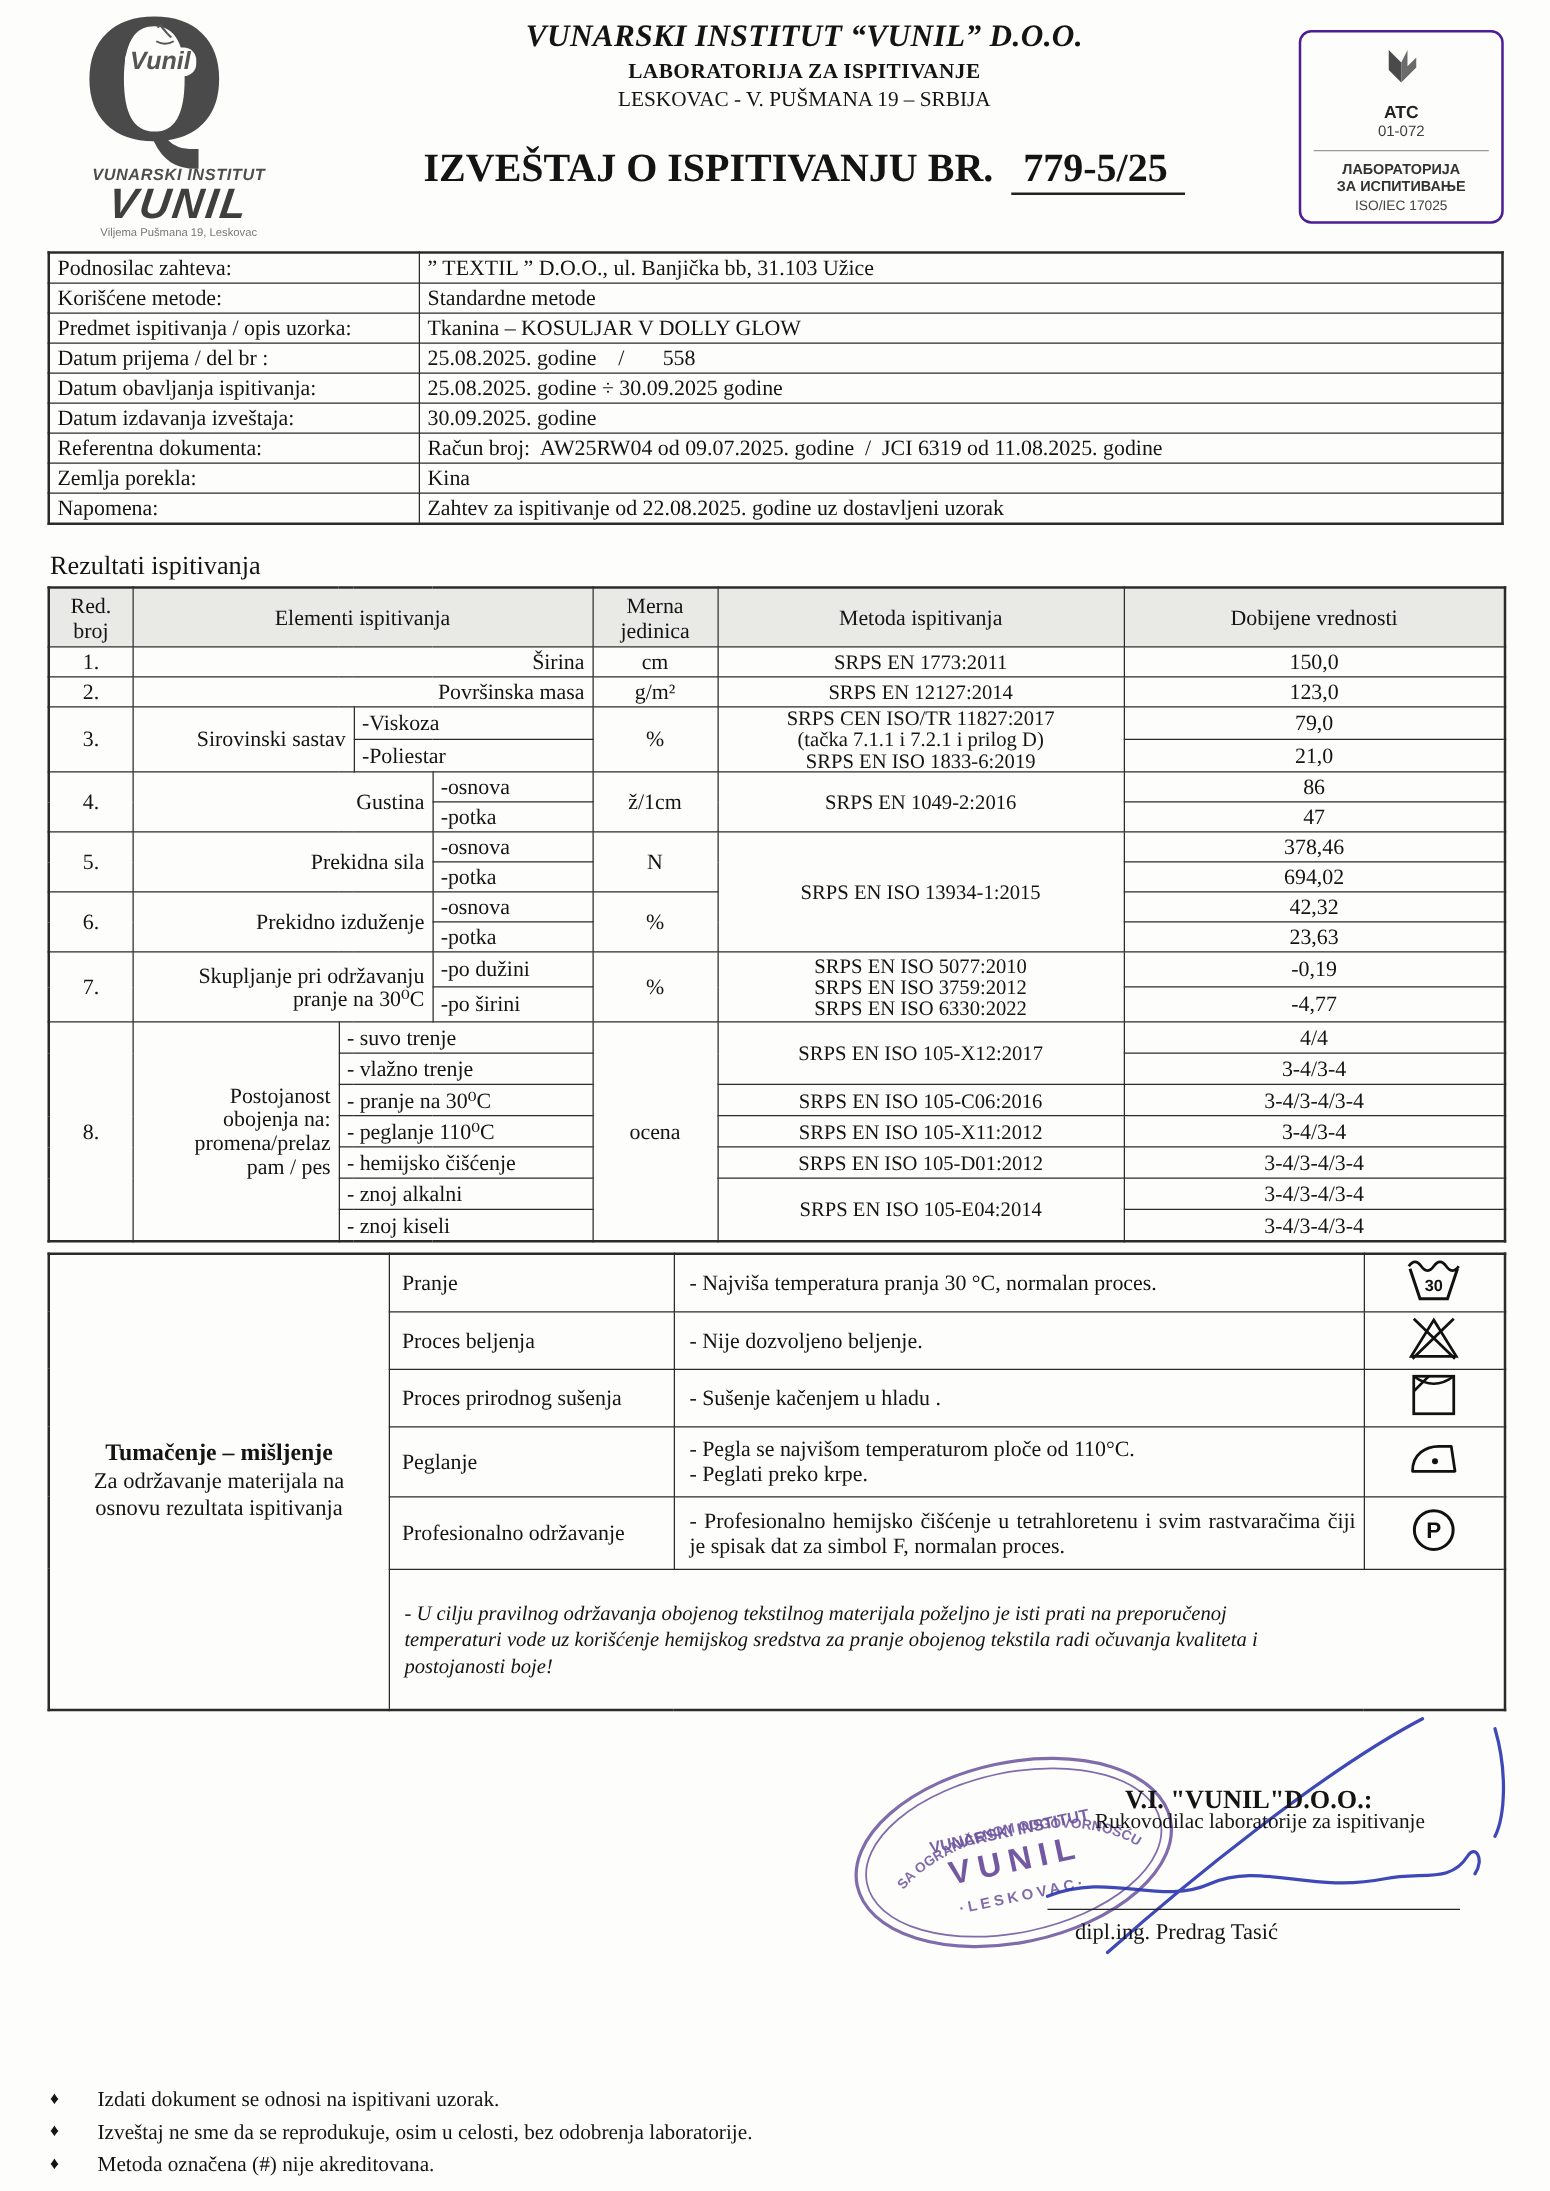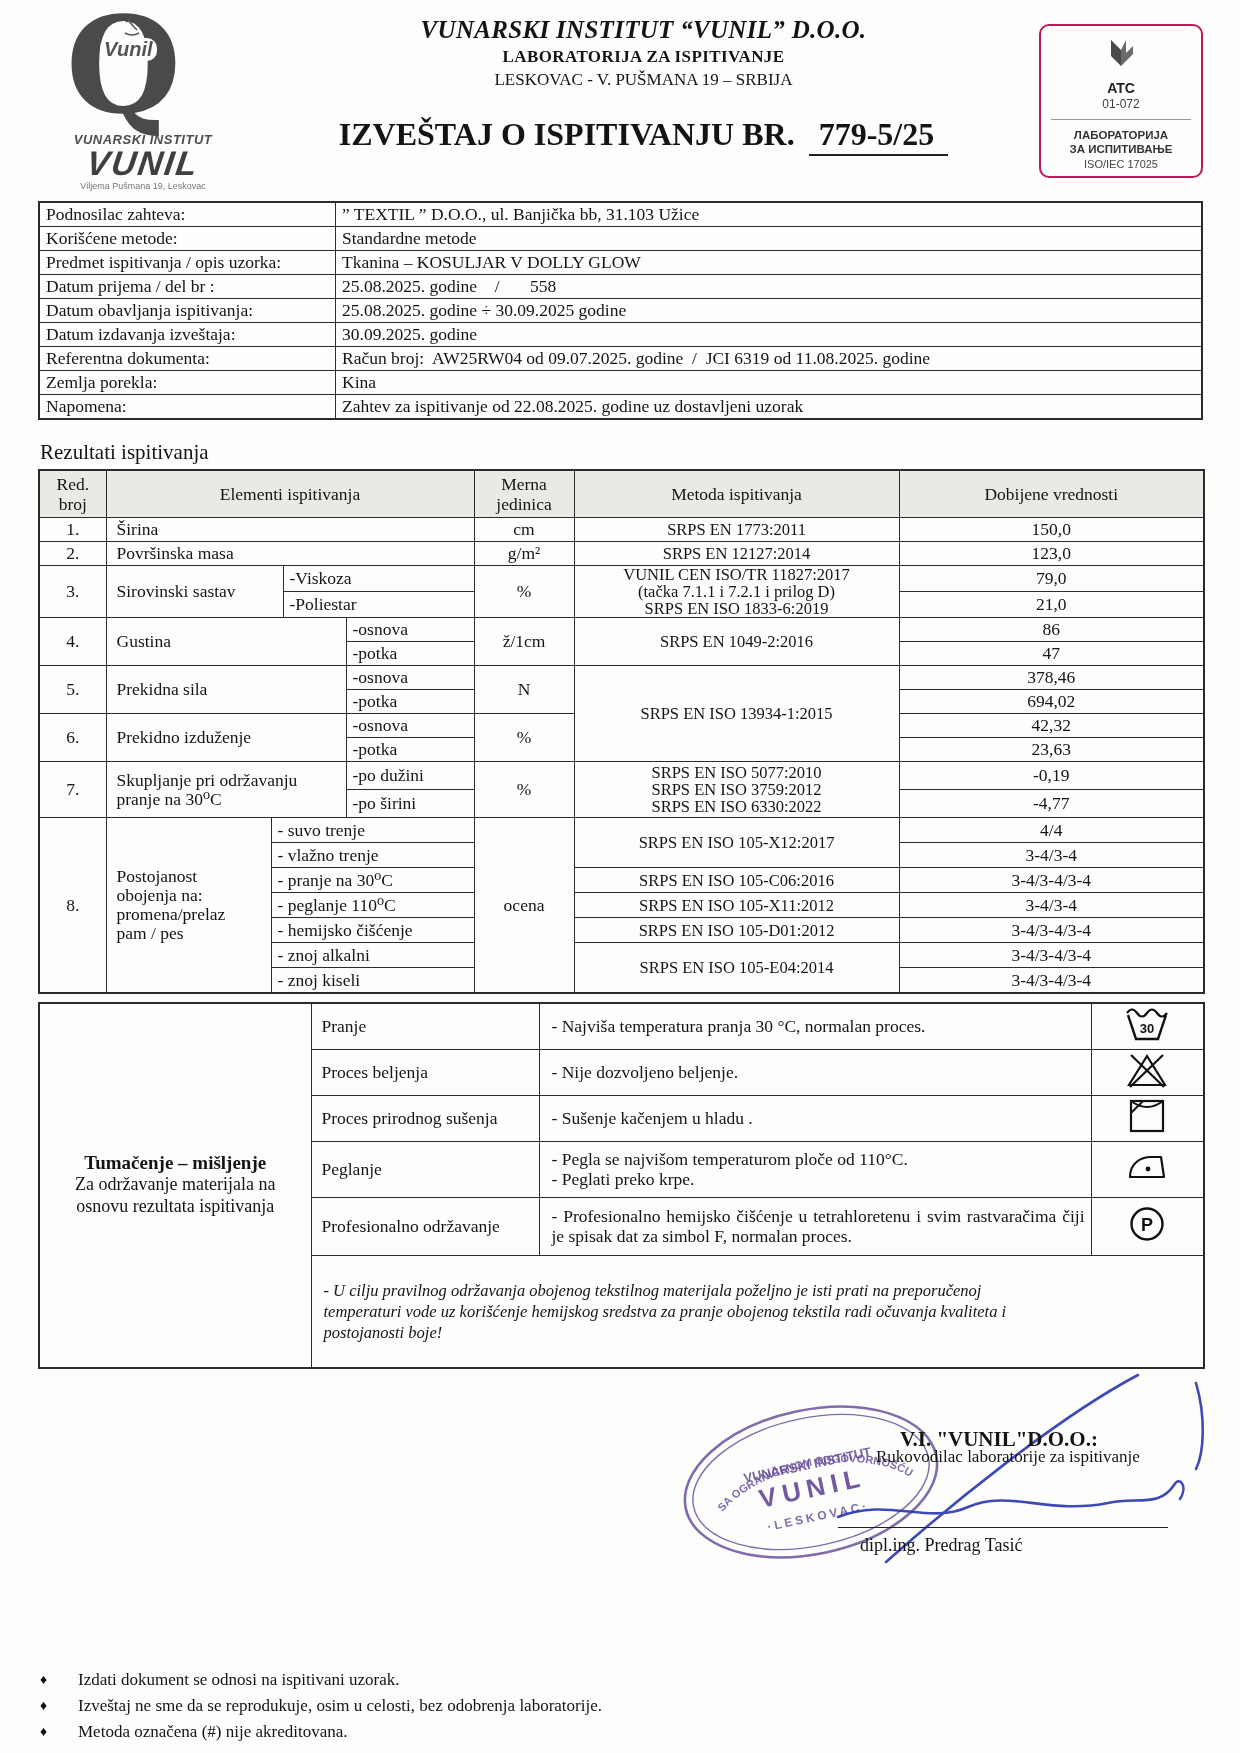"ATC" .badge { border: 2px solid #be185d -> 2px solid #4c1d95 }
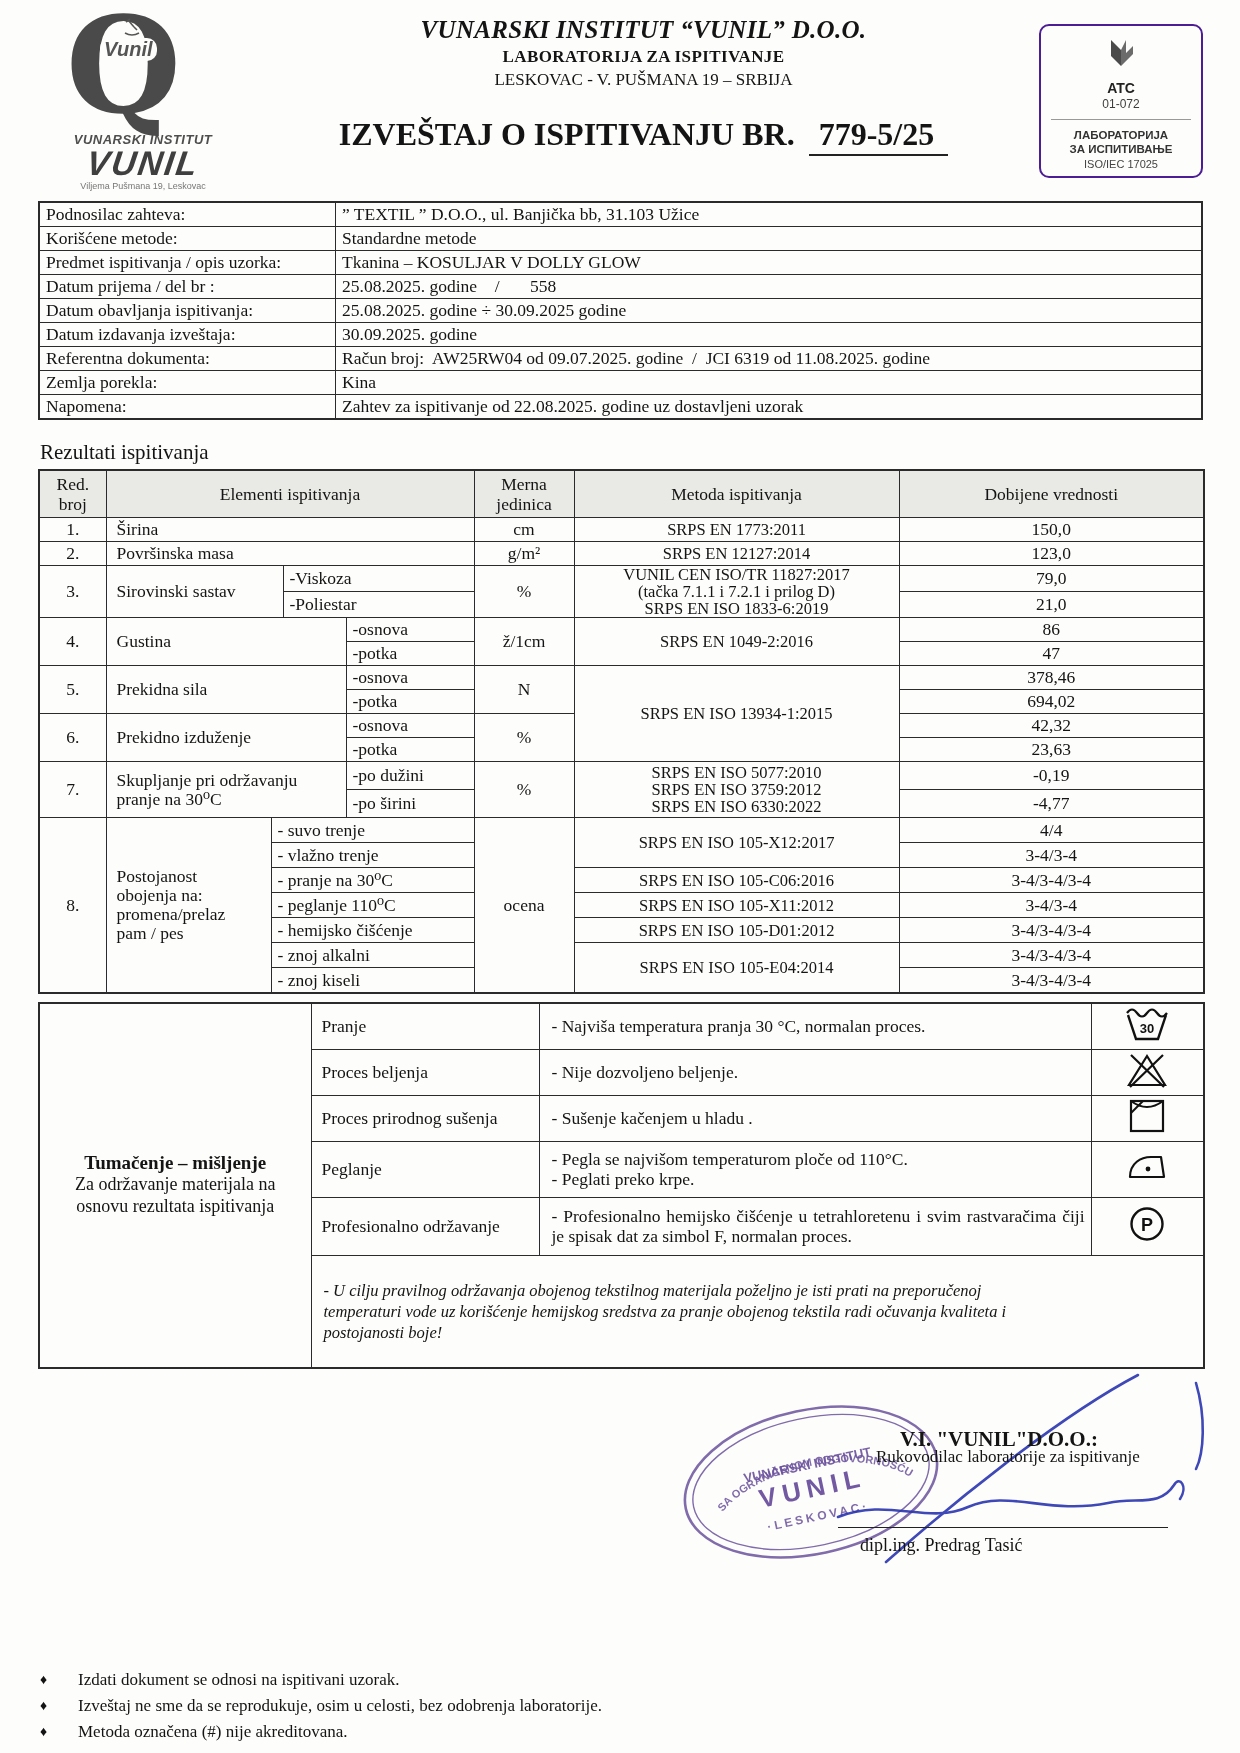"Širina" .rt .nm { text-align: none -> right }
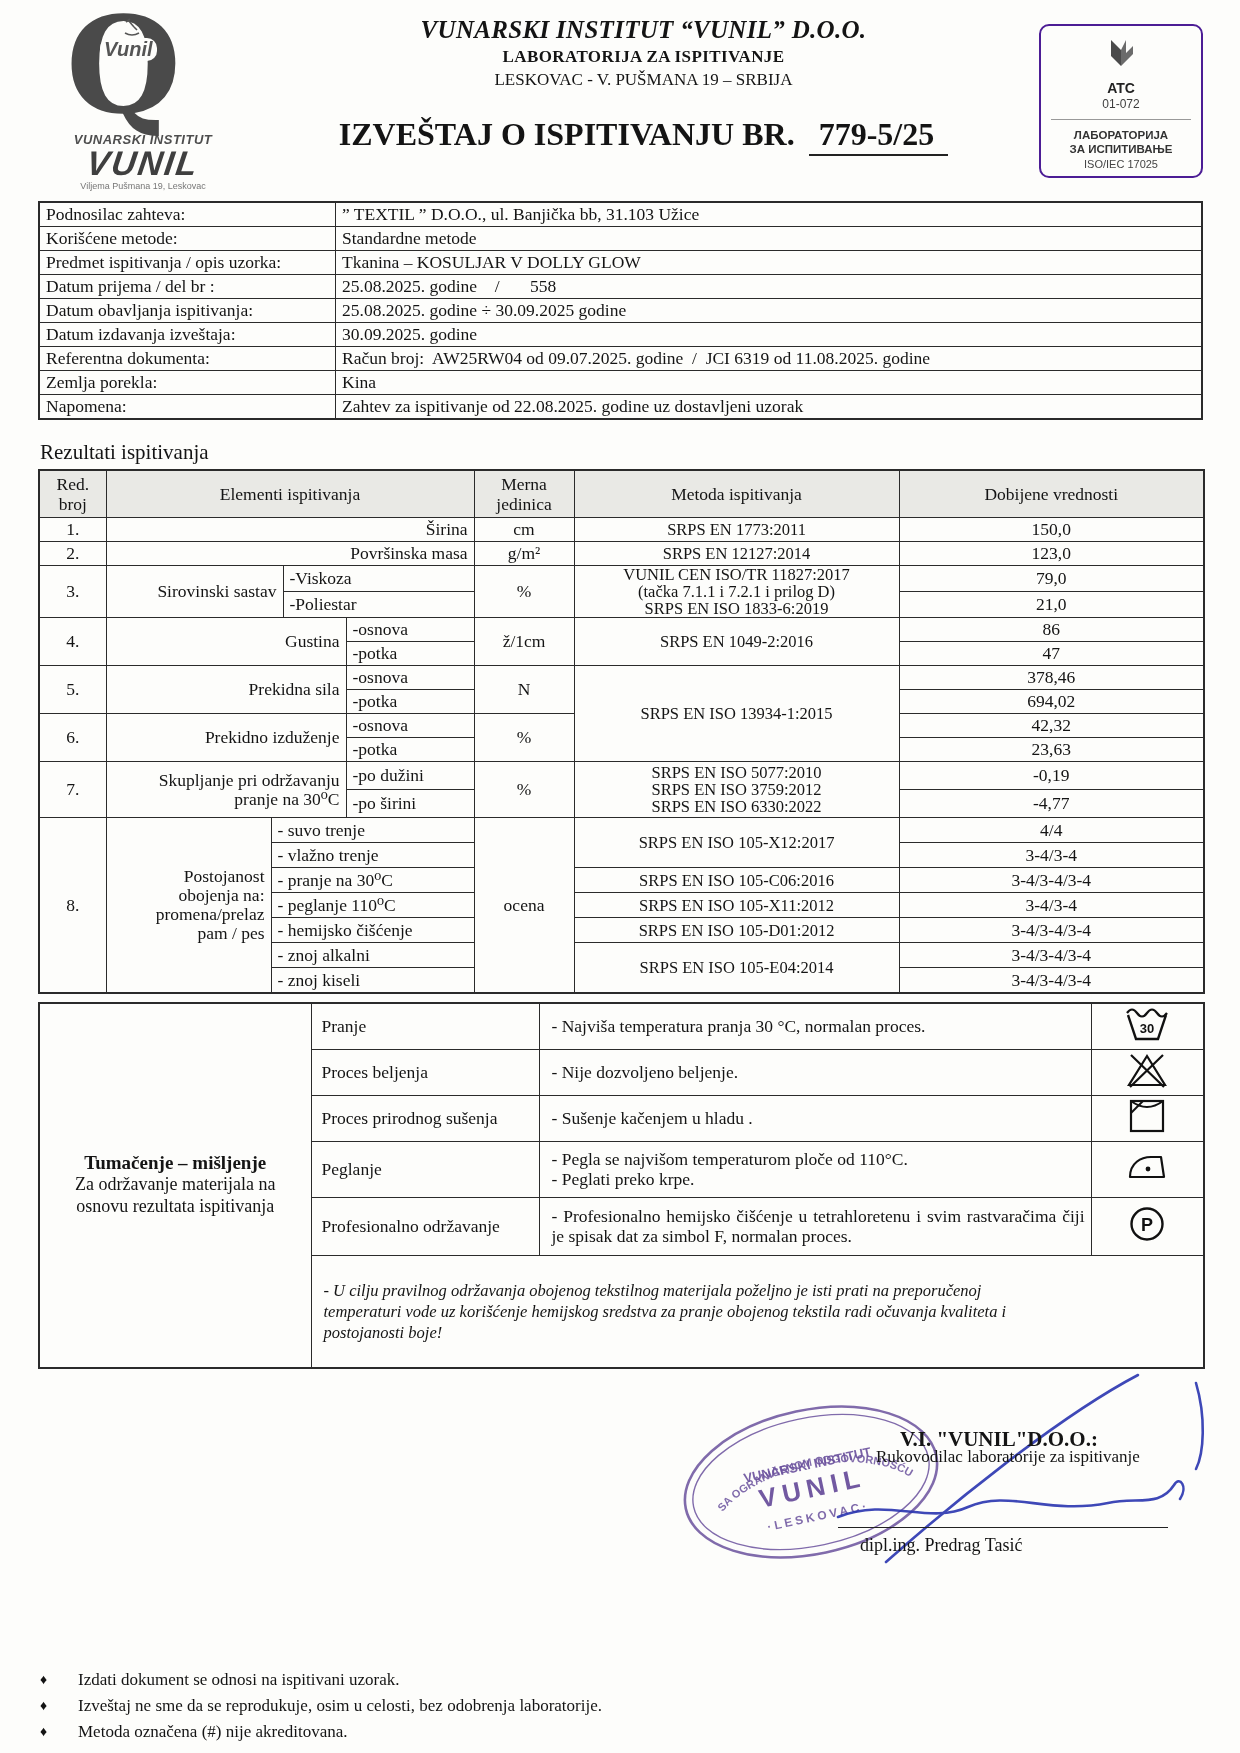"VUNIL CEN ISO/TR 11827:2017" div { text: VUNIL -> SRPS }
